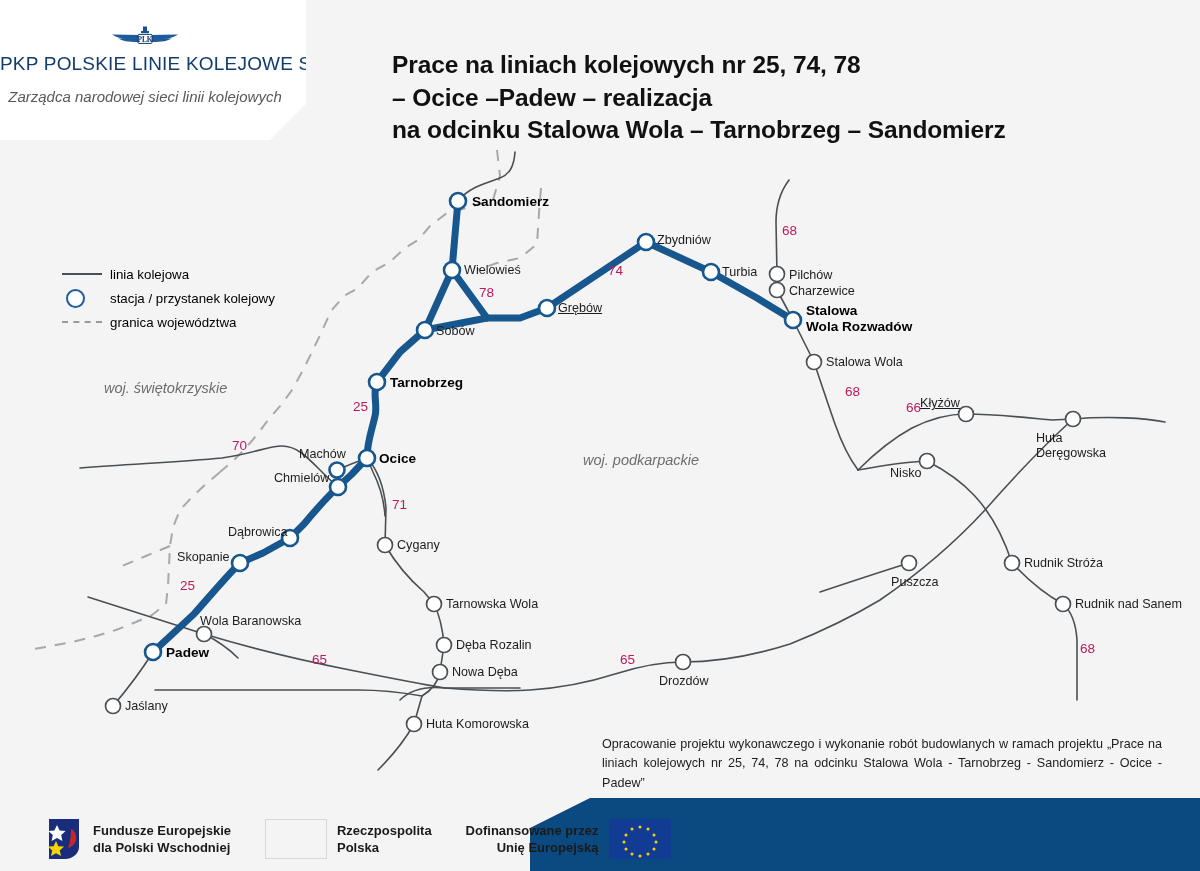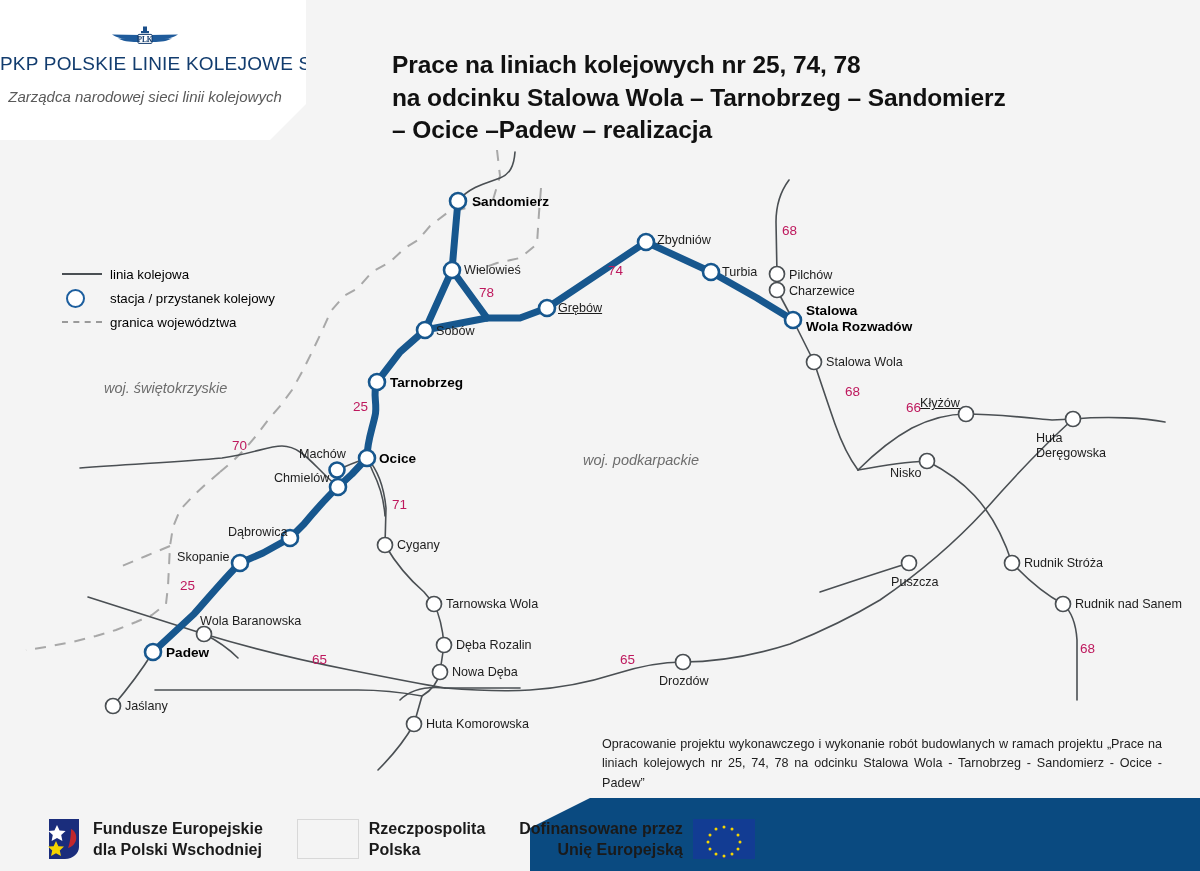"na odcinku Stalowa Wola –" span.tl { order: before "– Ocice –Padew – realizacja" -> after "– Ocice –Padew – realizacja" }
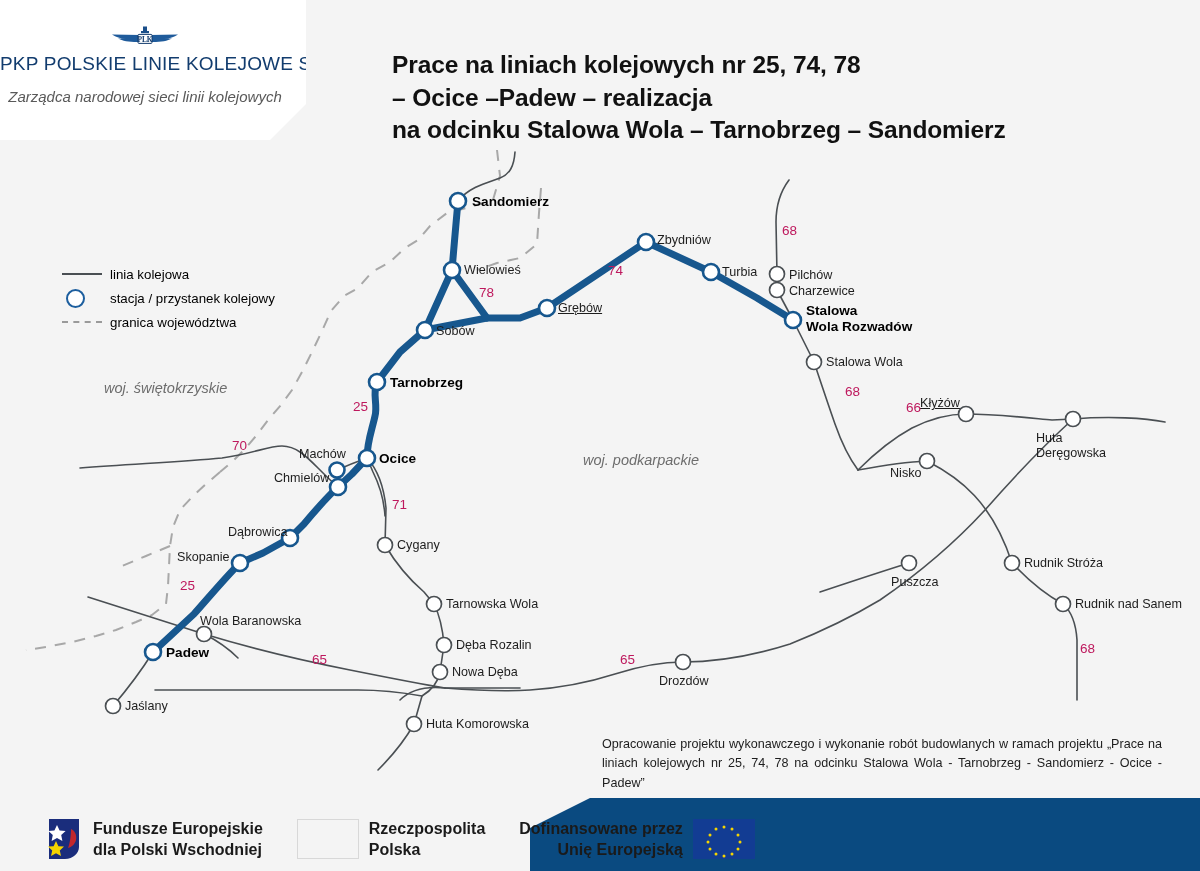"Fundusze Europejskie" .fl-text { font-size: 16px -> 13px }
